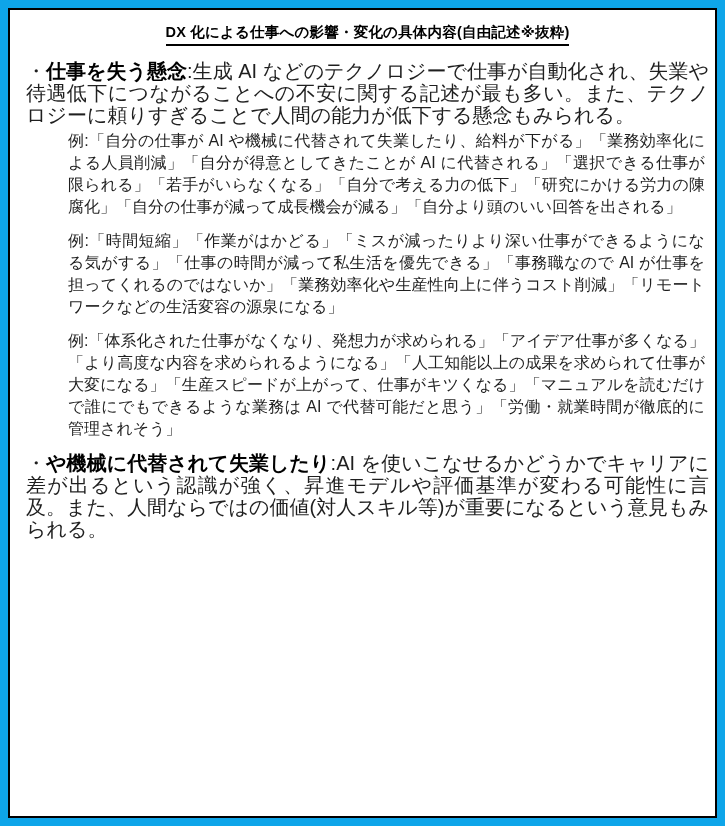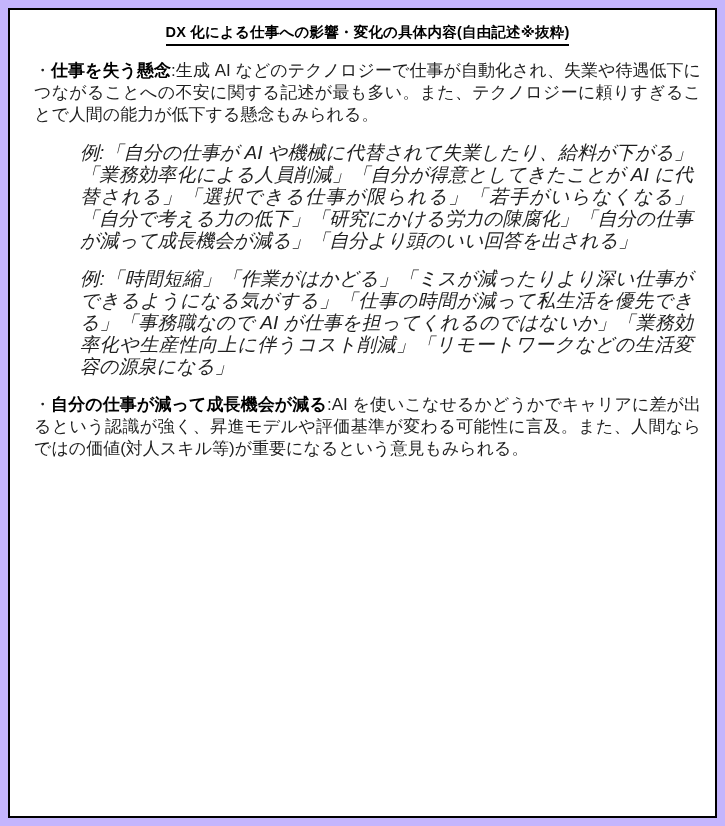"DX 化による仕事への影響・変化の具体内容(自由記述※抜粋)" .page { background: #c4b5fd -> #0ea5e9 }
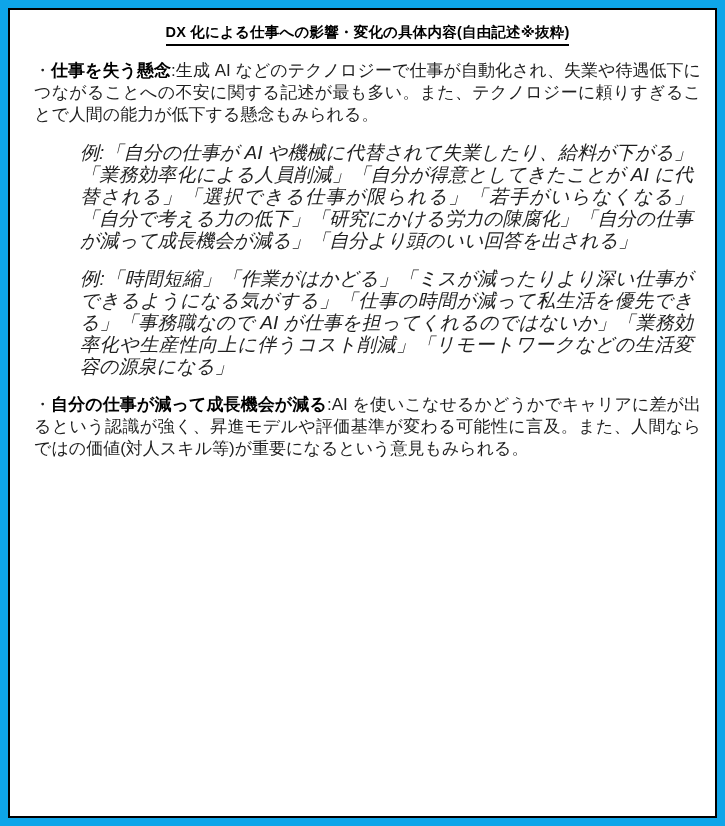"・仕事を失う懸念:生成 AI" .lead { font-size: 17px -> 20px; margin: 8px -> 0 }
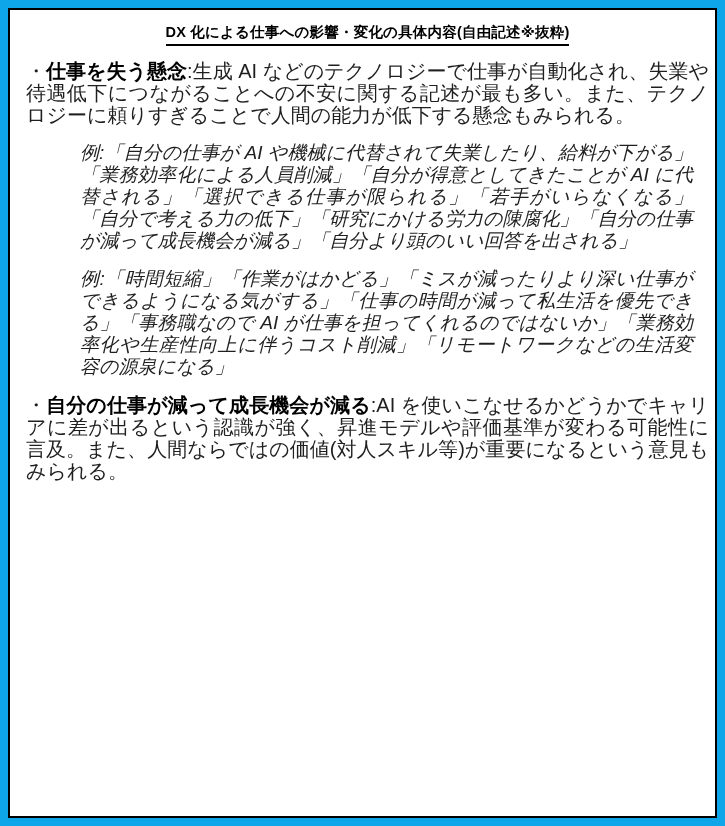"例:「自分の仕事が AI" .example { font-size: 19px -> 16px; font-style: italic -> none; margin: 16px -> 4px }
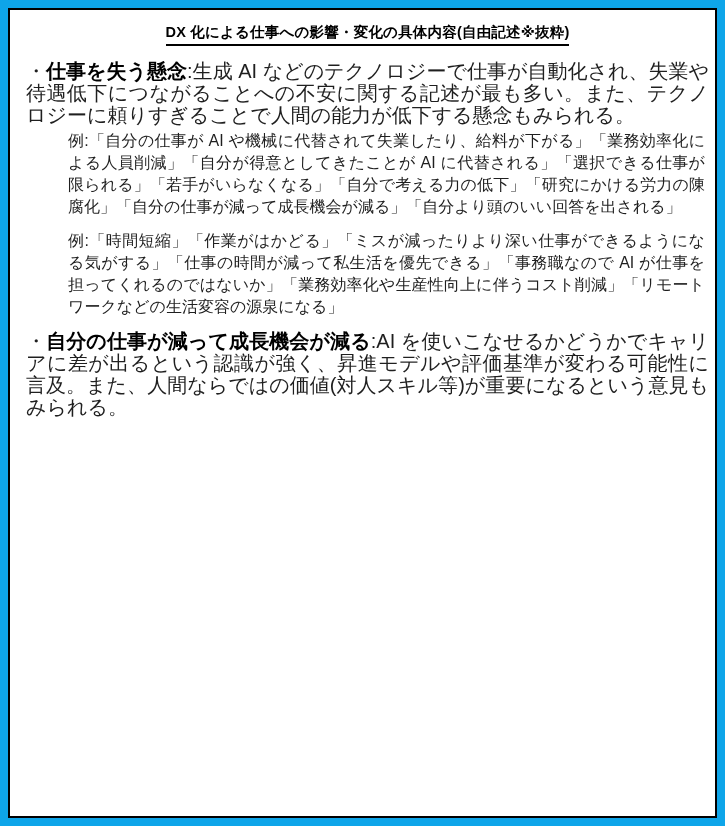"例:「体系化された仕事がなくなり、発想力が求められる」「アイデア仕事が多くなる」" p.example { html: none -> <p>例:「体系化された仕事がなくなり、発想力が求められる」「アイデア仕事が多くなる」「より高度な内容を求められるようになる」「人工知能以上の成果を求められて仕事が大変になる」「生産スピードが上がって、仕事がキツくなる」「マニュアルを読むだけで誰にでもできるような業務は AI で代替可能だと思う」「労働・就業時間が徹底的に管理されそう」</p> }
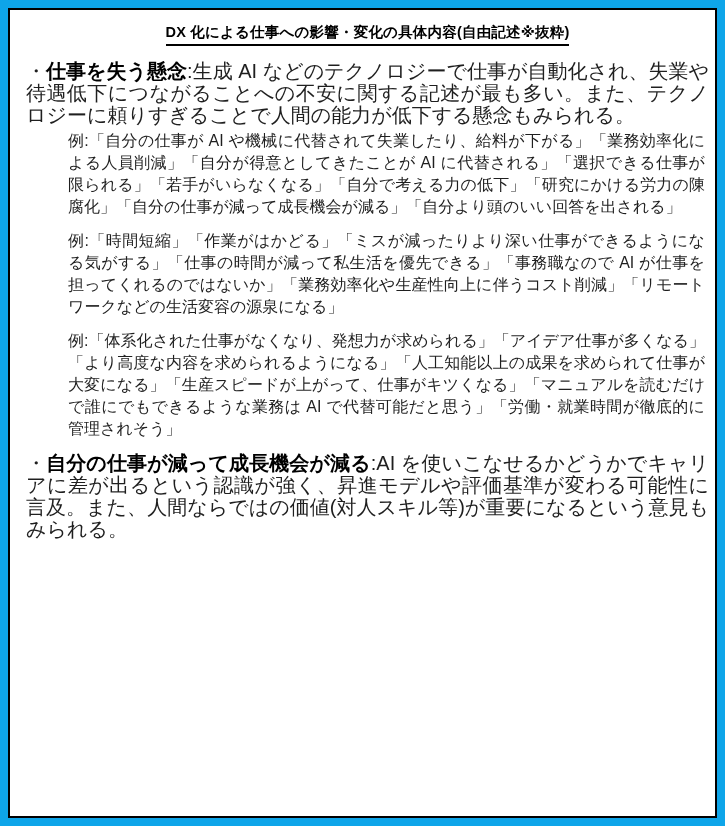"自分の仕事が減って成長機会が減る" span.head { text: 自分の仕事が減って成長機会が減る -> や機械に代替されて失業したり }
